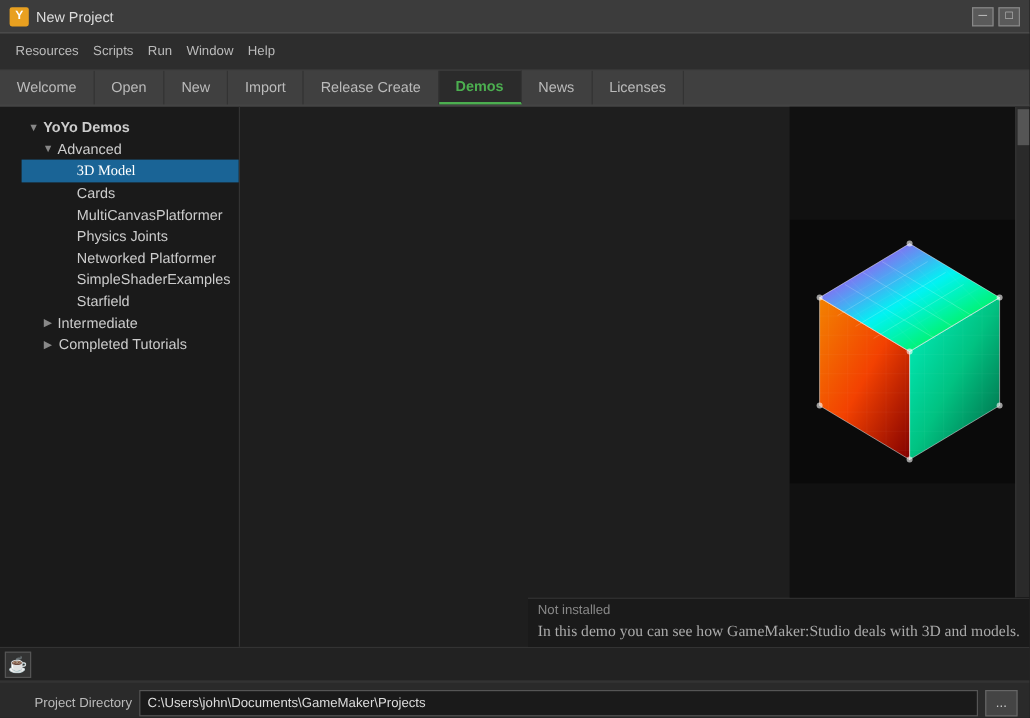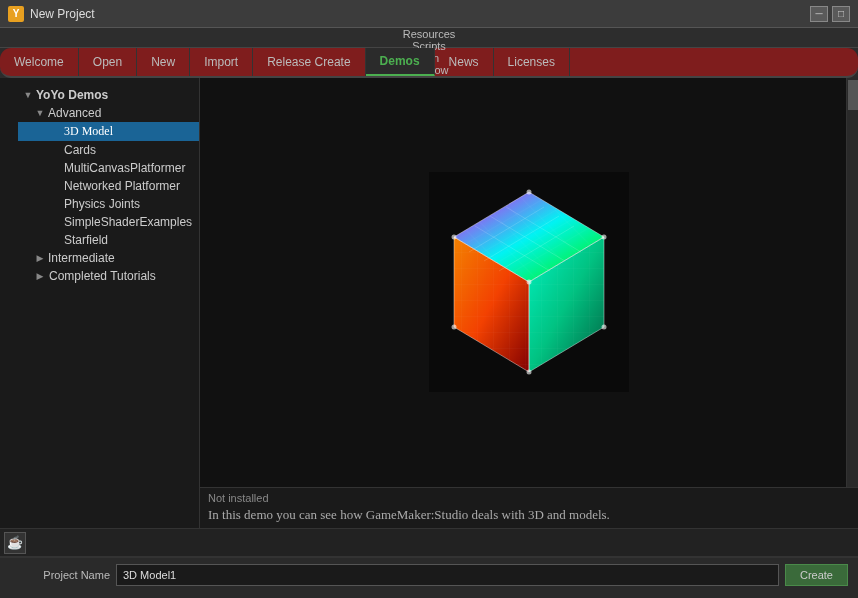"Resources" #menu-bar { flex-direction: column -> none; height: 20px -> 31px }
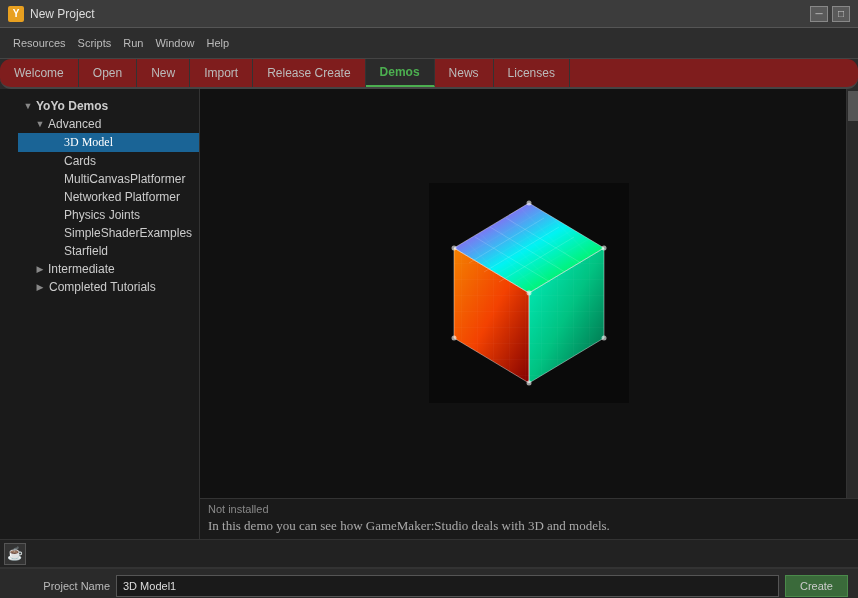"Welcome" #tab-bar { background: #7f1d1d -> #404040; border-radius: 11px -> none }
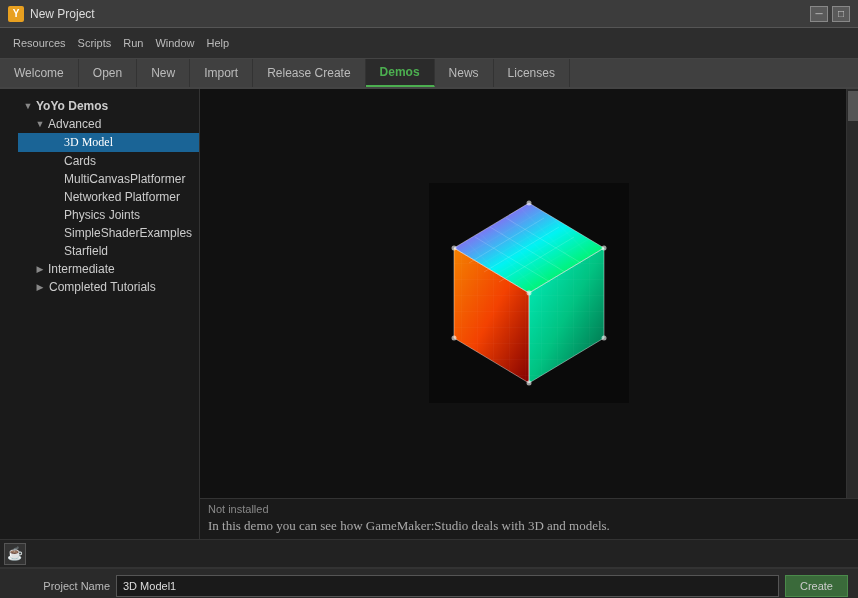"Networked Platformer" div.tree-item { order: before "Physics Joints" -> after "Physics Joints" }
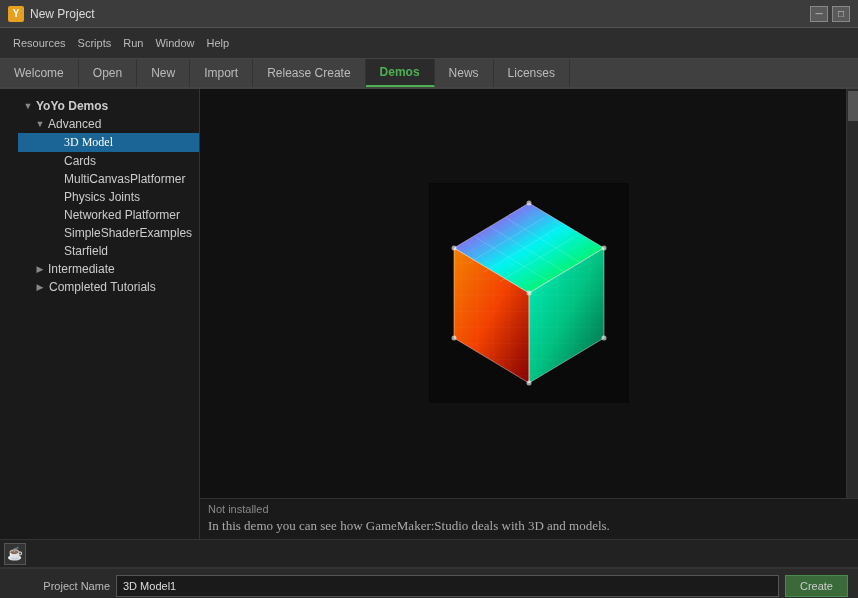"Not installed" #preview-panel { align-items: none -> flex-end }
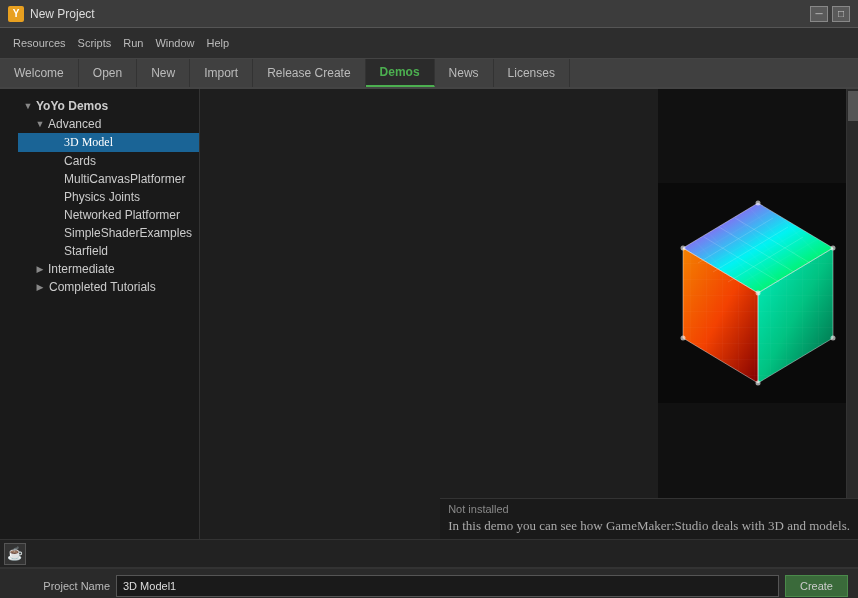"Project Directory" div.field-row { html: none -> <div> <span>Project Directory</span> <input> <button>...</button> </div> }
